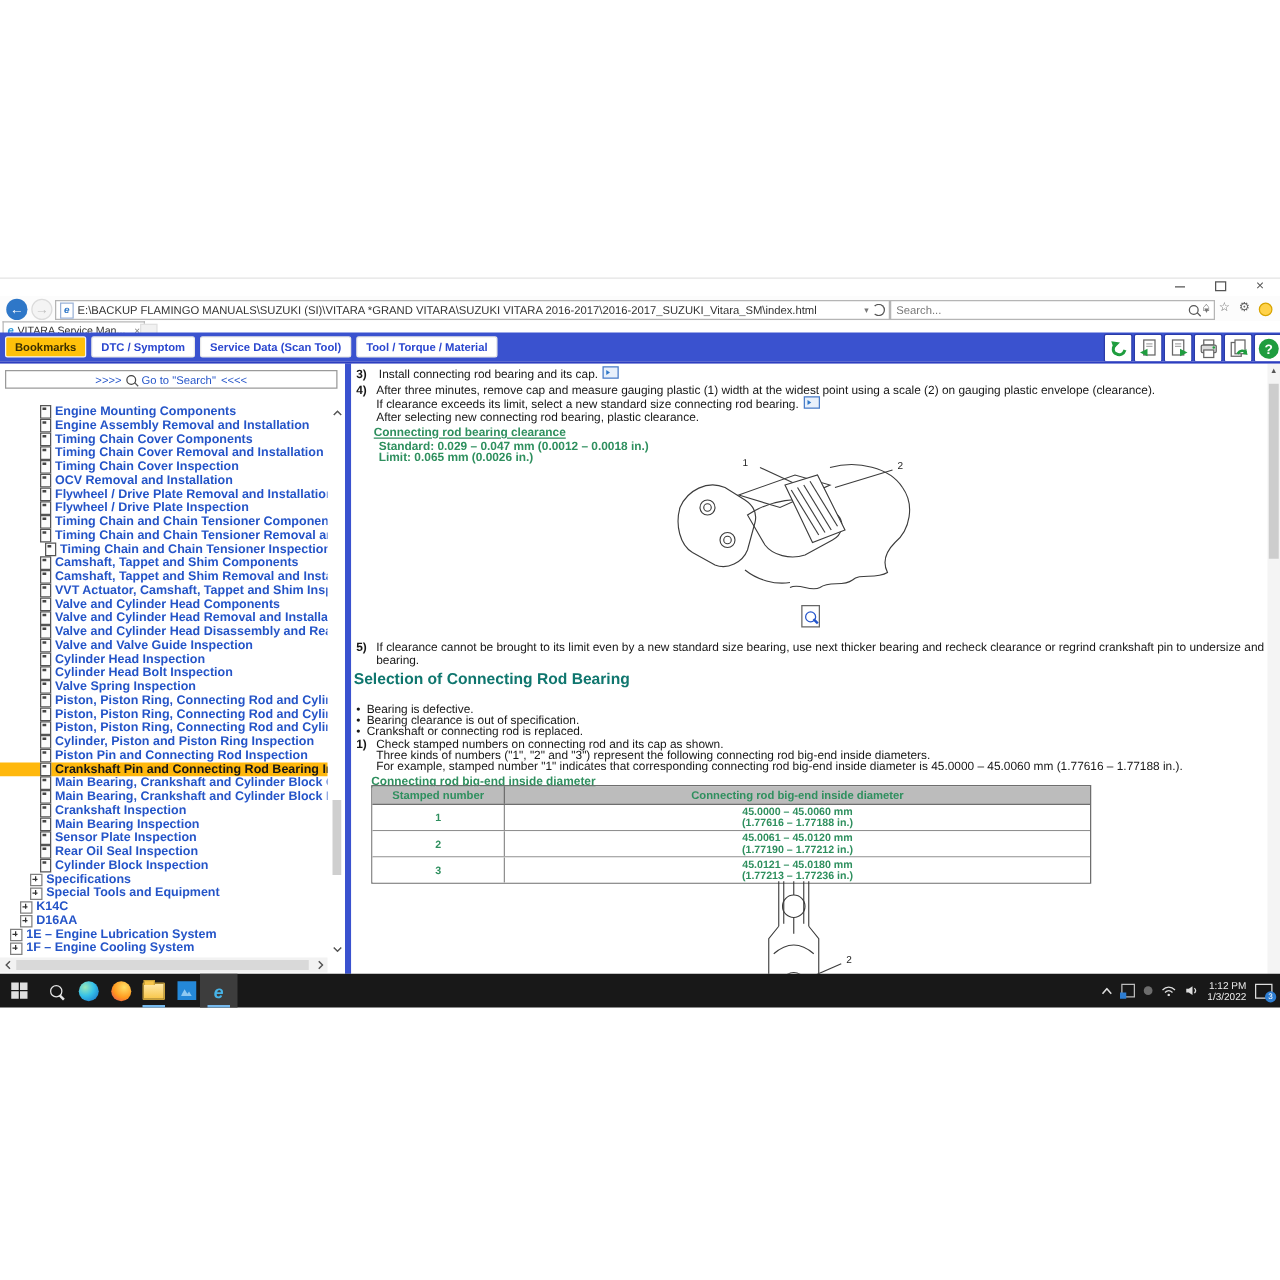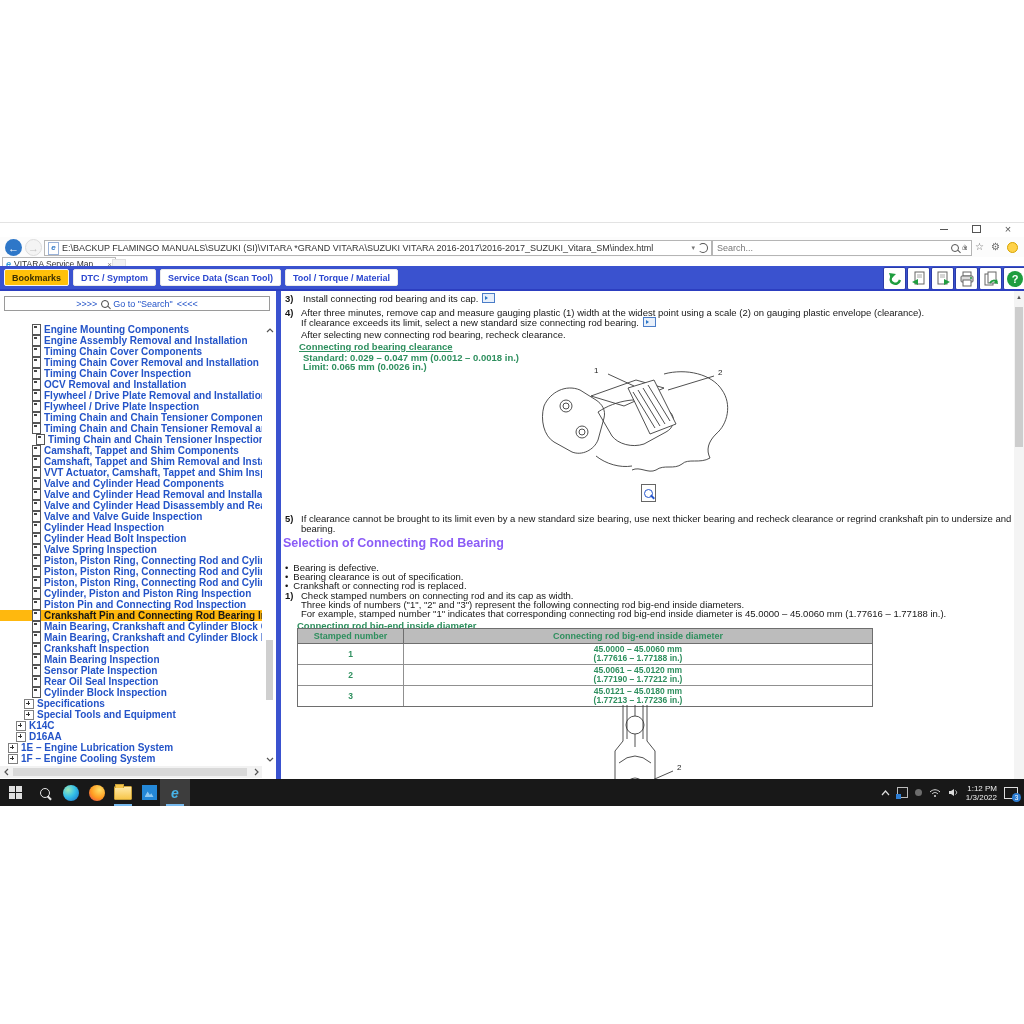"After selecting new connecting rod" div.txt { text: recheck -> plastic }
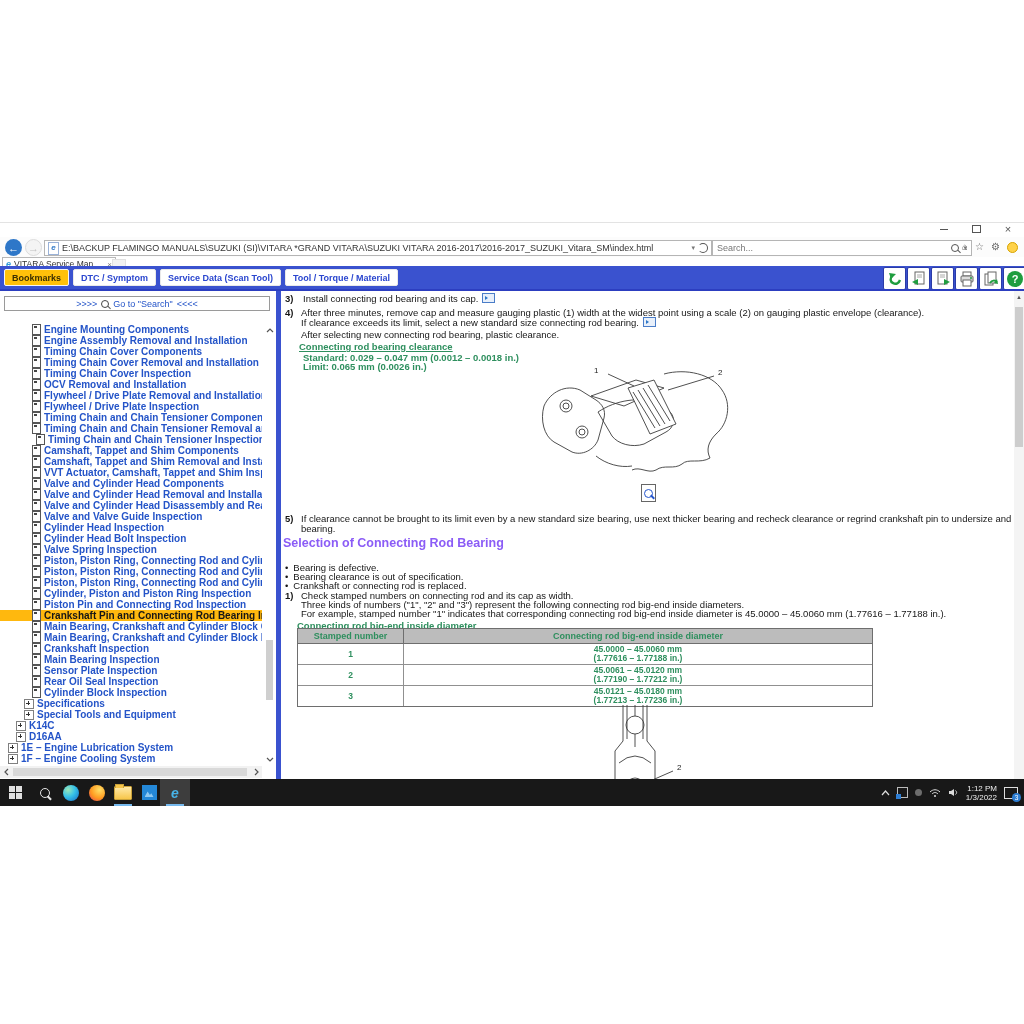"Selection of Connecting Rod Bearing" #heading { color: #8b5cf6 -> #0f766e }
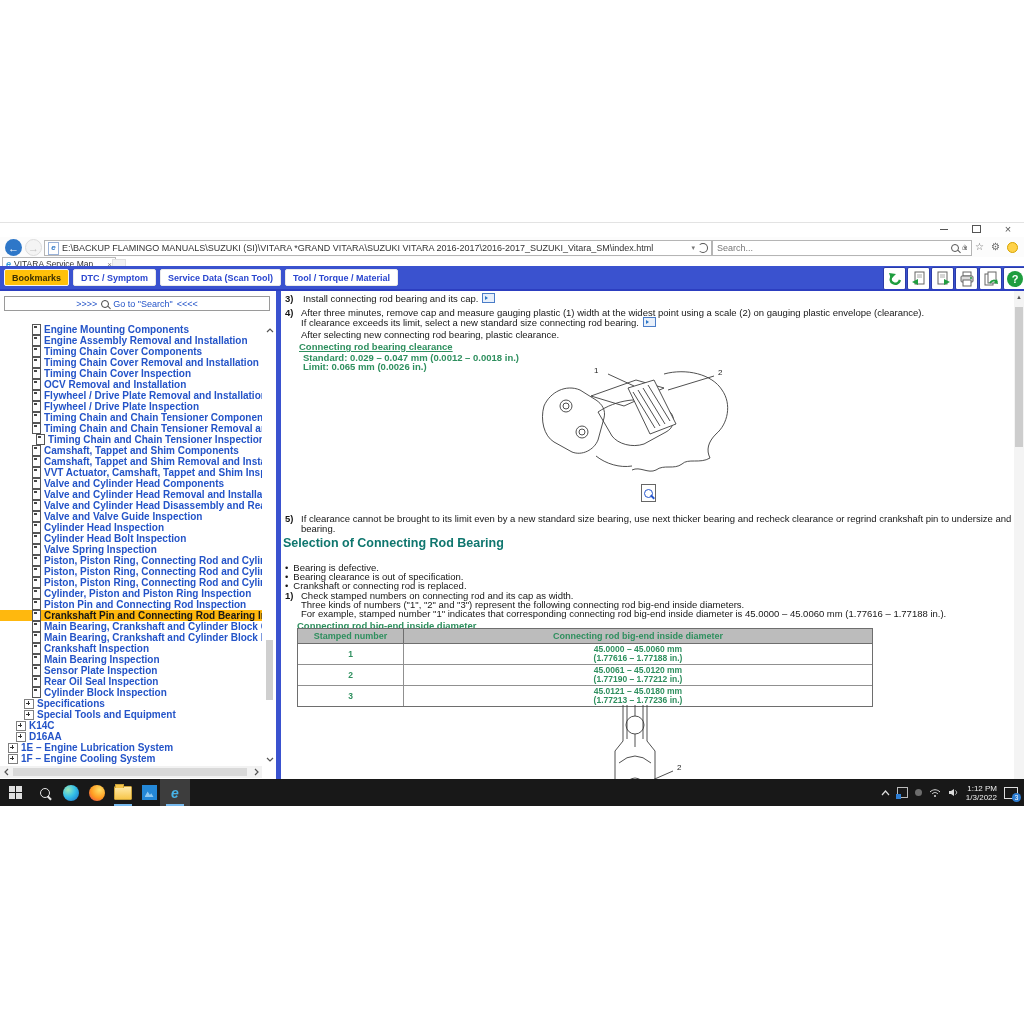"Check stamped numbers on connecting" div.txt { text: width -> shown }
